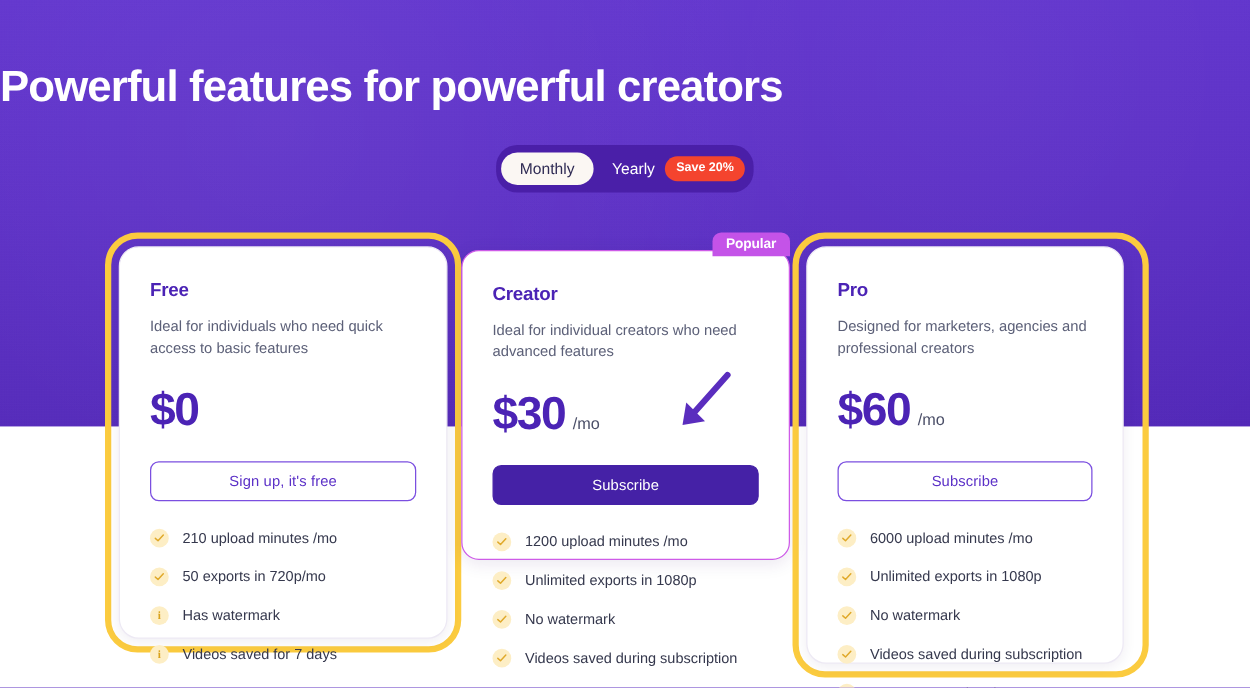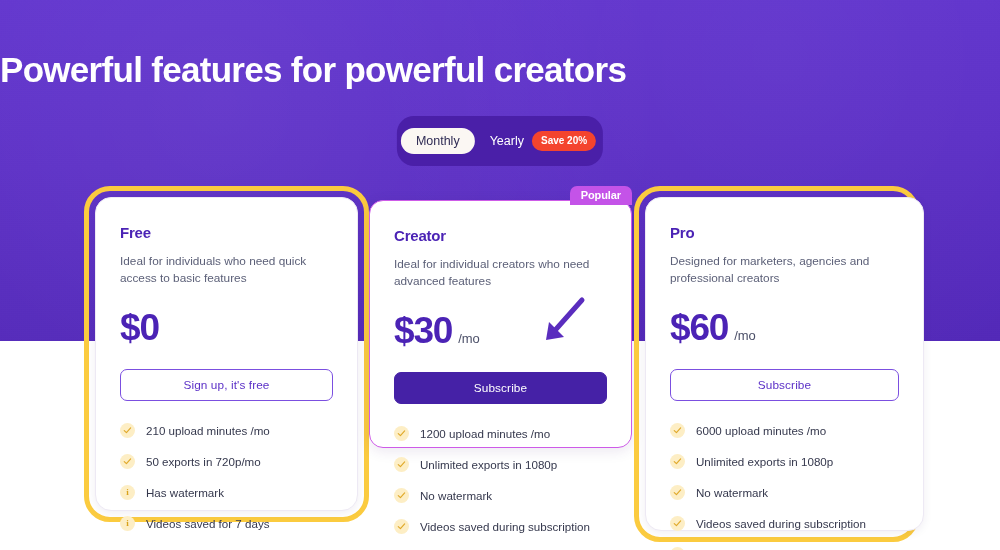"Monthly" .billing-toggle { height: 50px -> 38px }
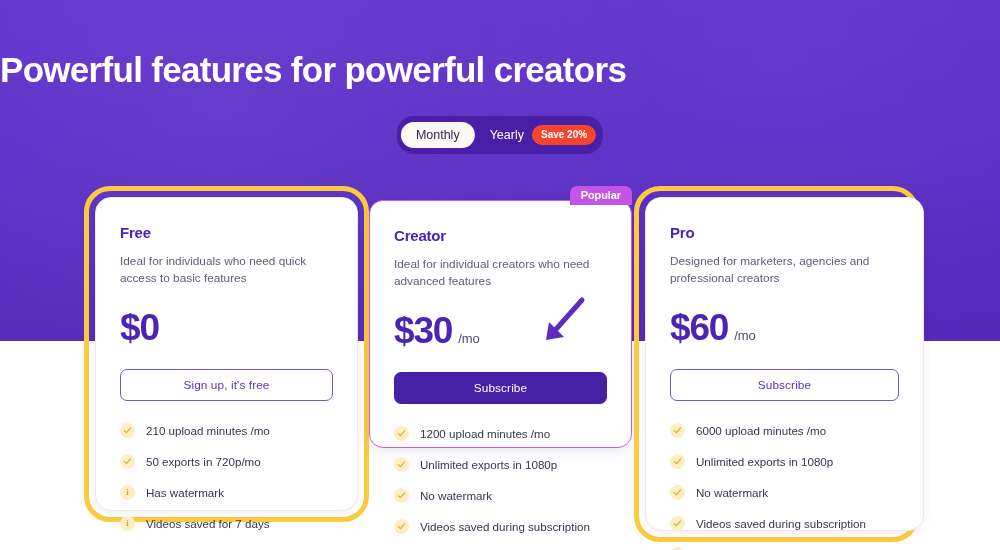"Pro" div.card { width: 279px -> 254px }
